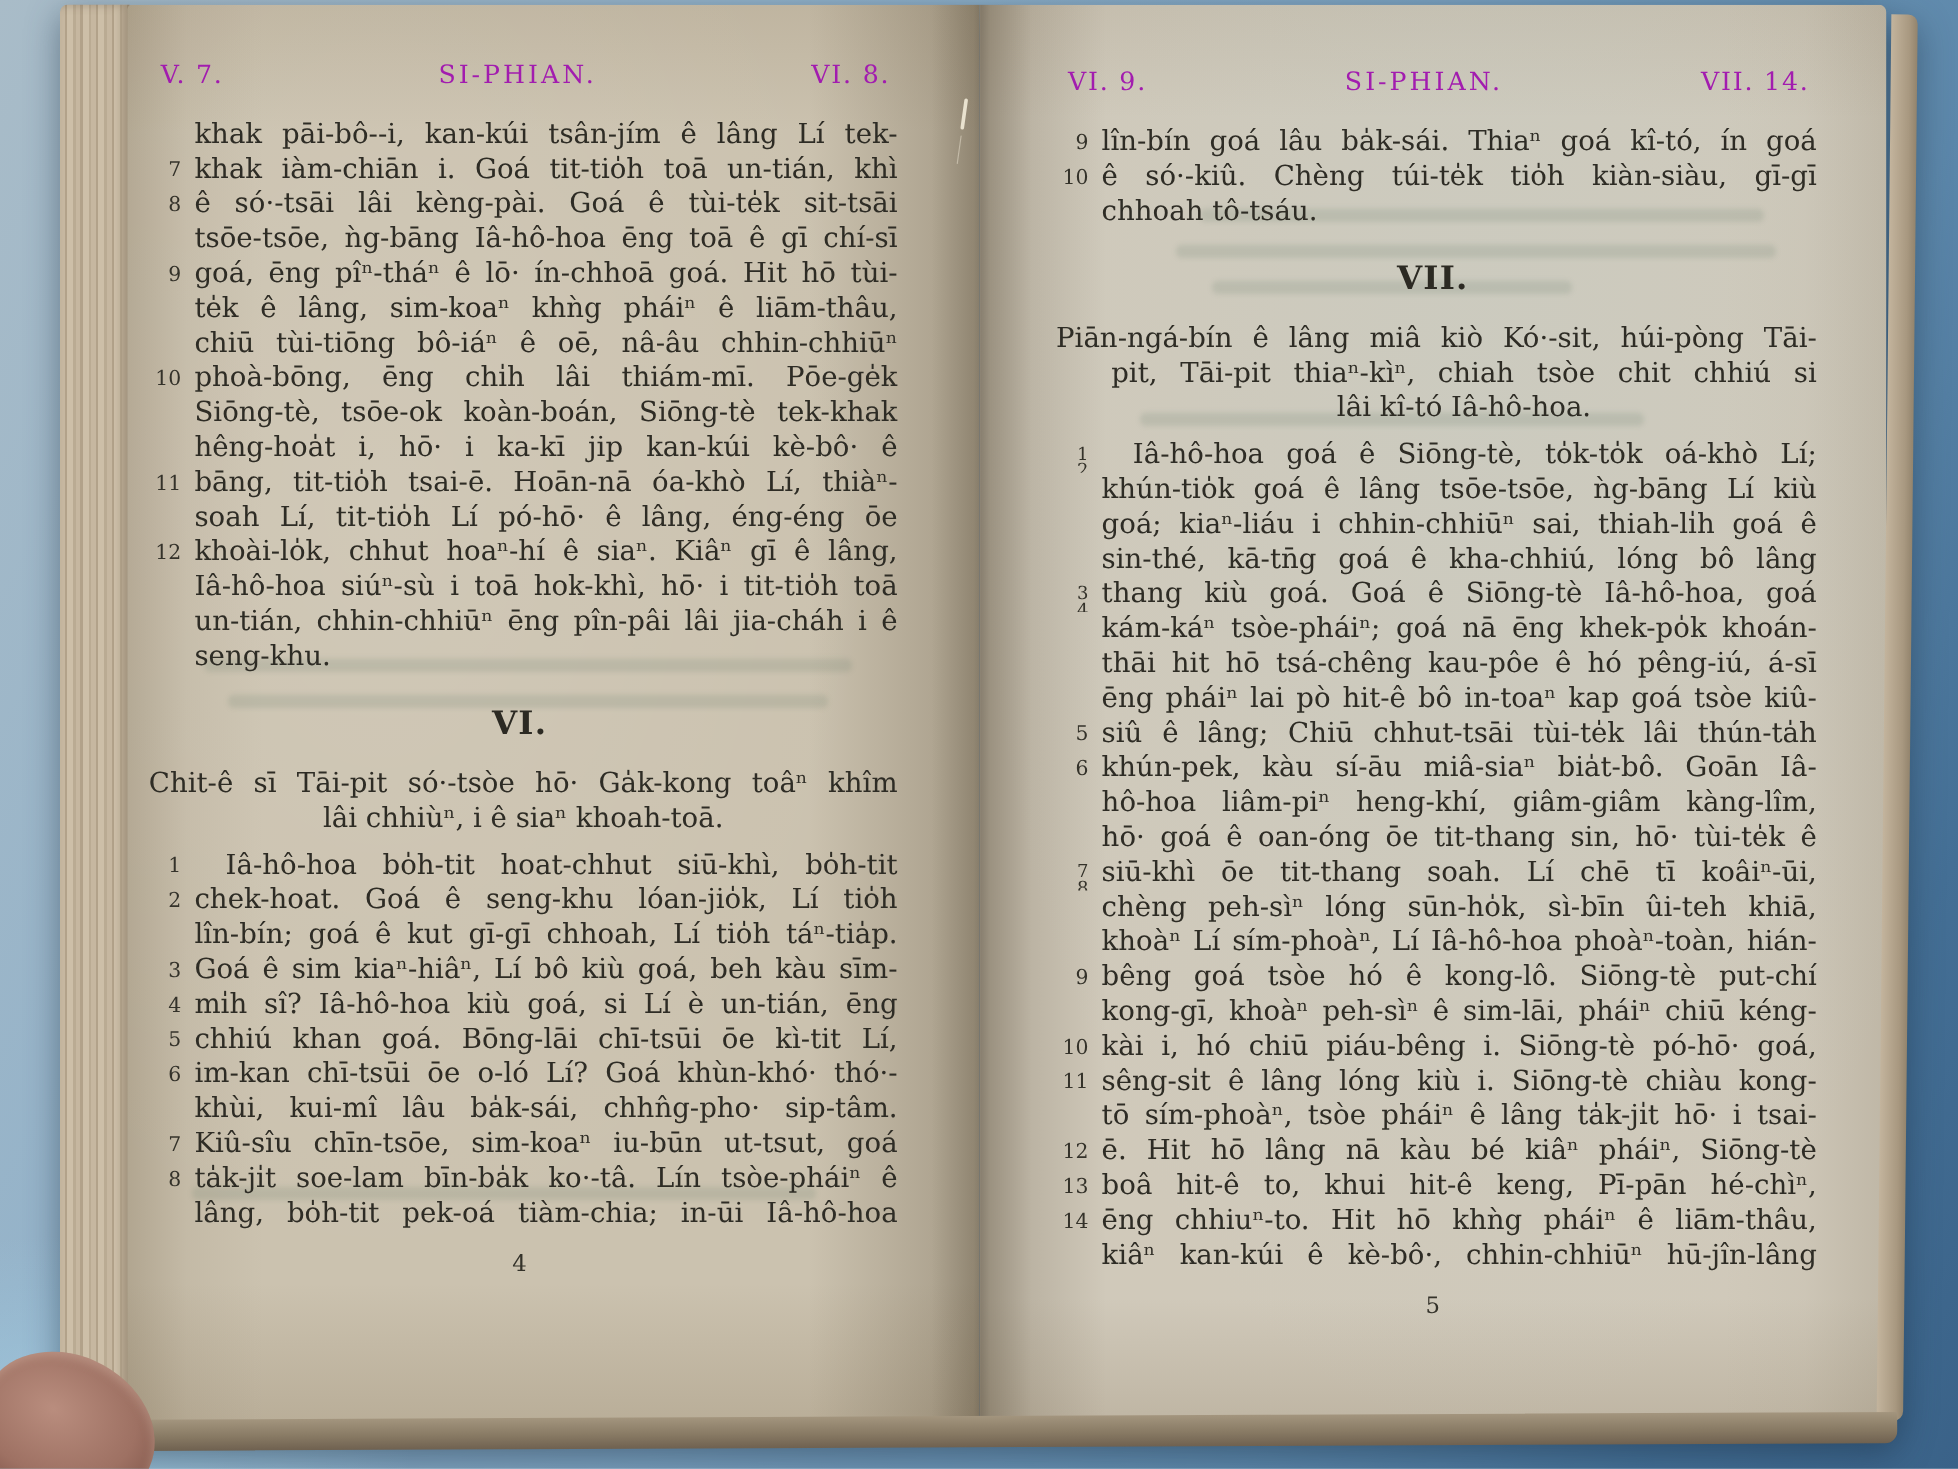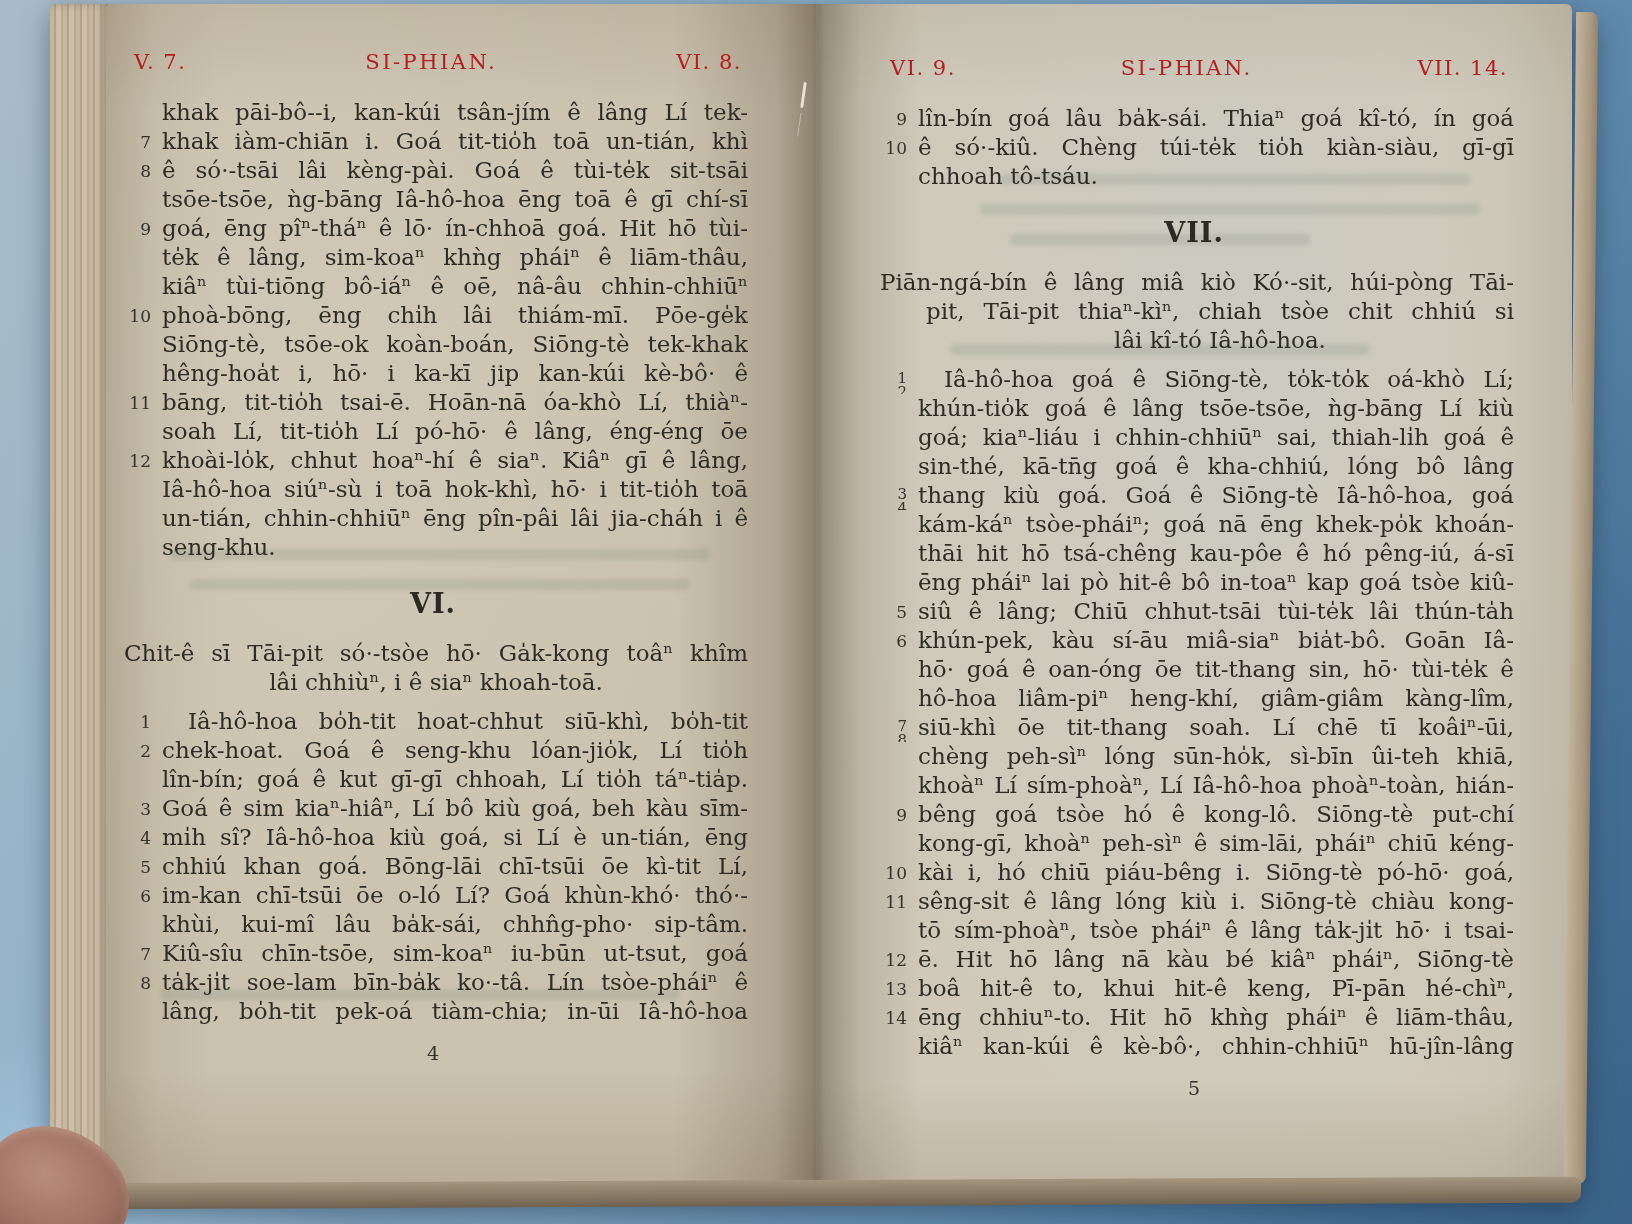"V. 7." .runhead { color: #b91c1c -> #a21caf }
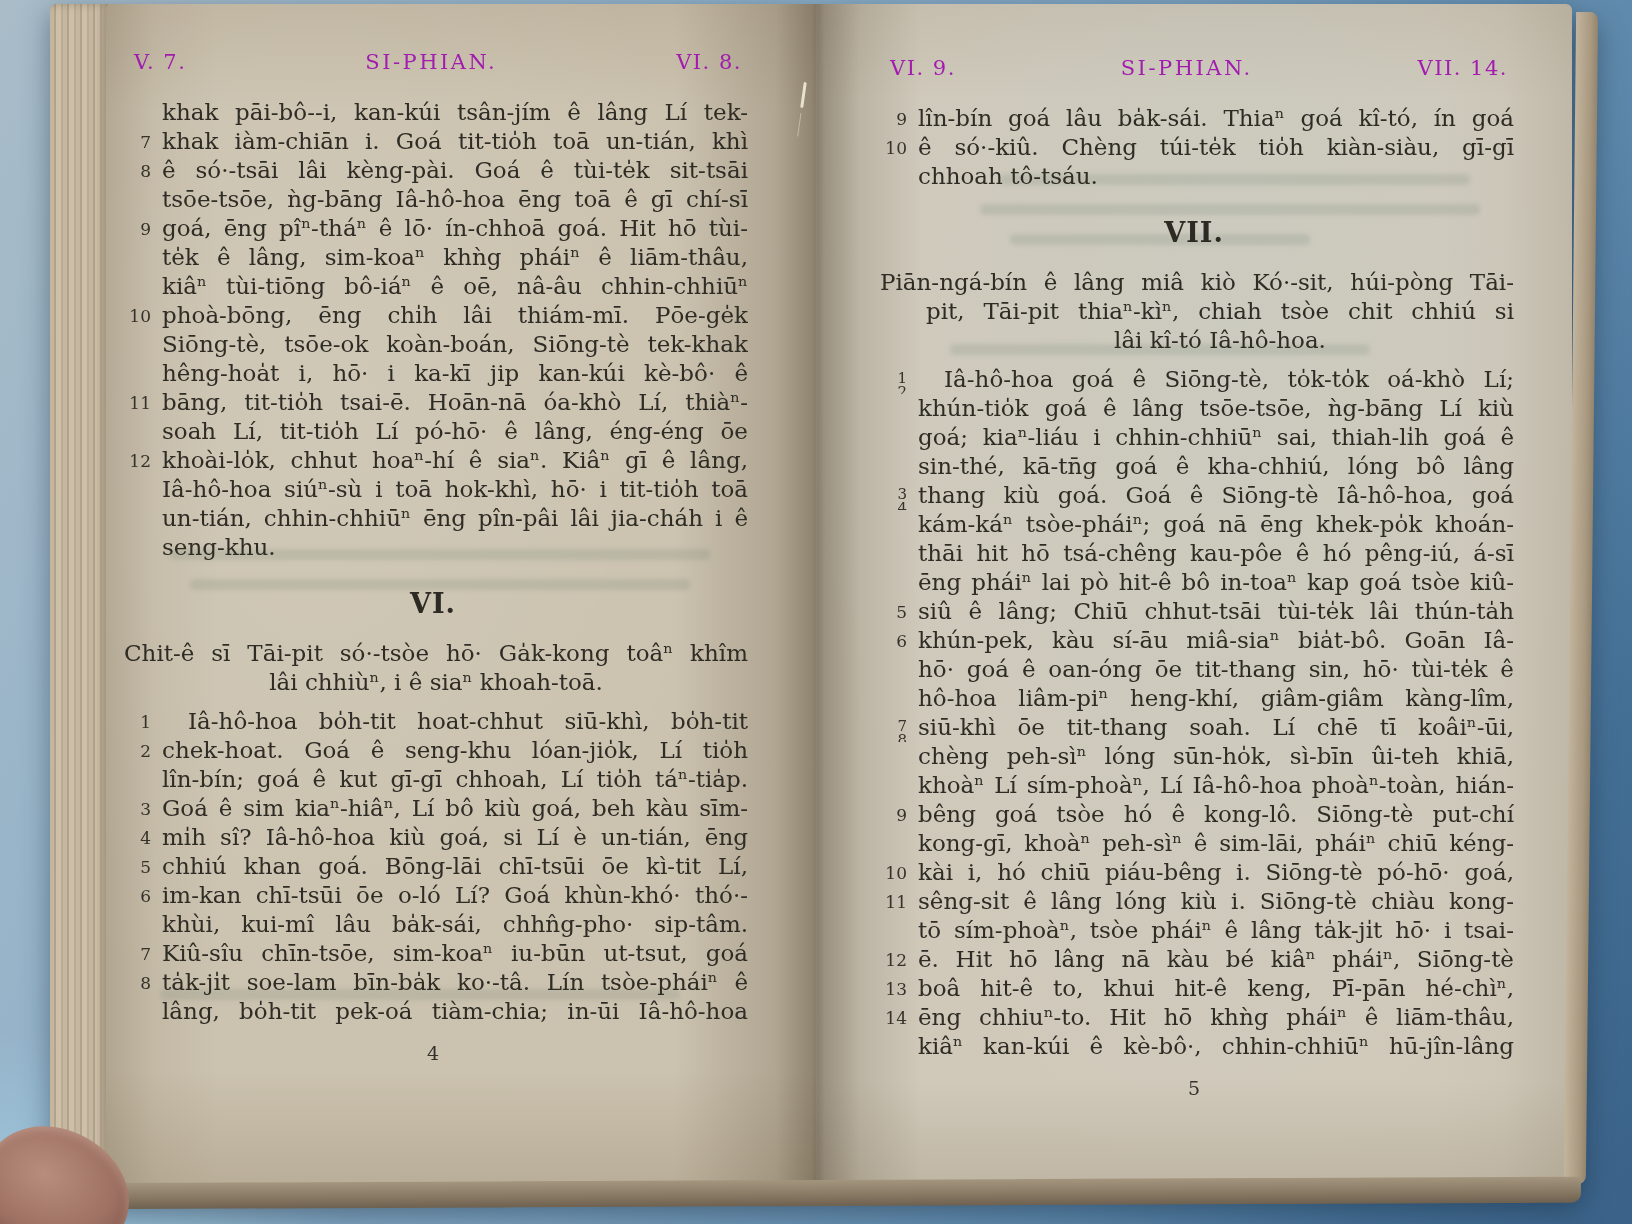"kiâⁿ tùi-tiōng bô-iáⁿ ê oē," span.txt { text: kiâⁿ -> chiū }
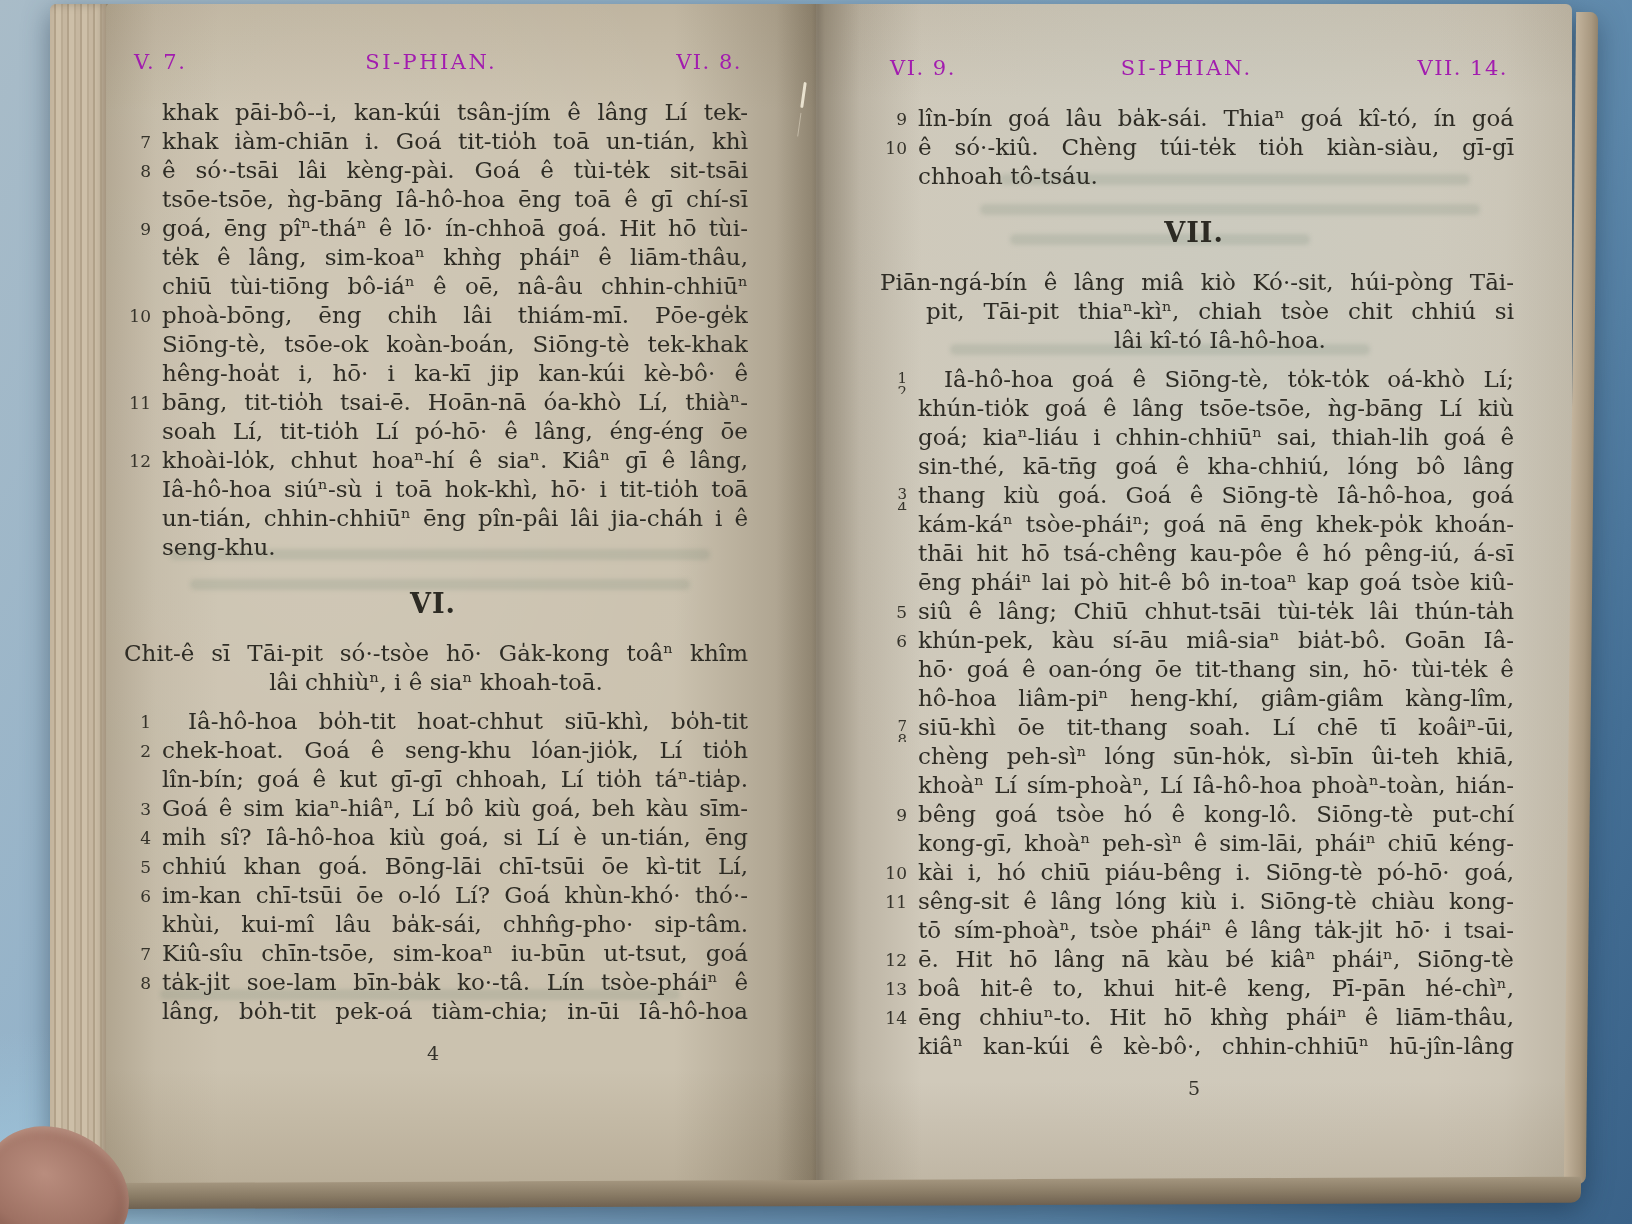"hō· goá ê oan-óng ōe" div.line { order: before "hô-hoa liâm-piⁿ heng-khí, giâm-giâm" -> after "hô-hoa liâm-piⁿ heng-khí, giâm-giâm" }
